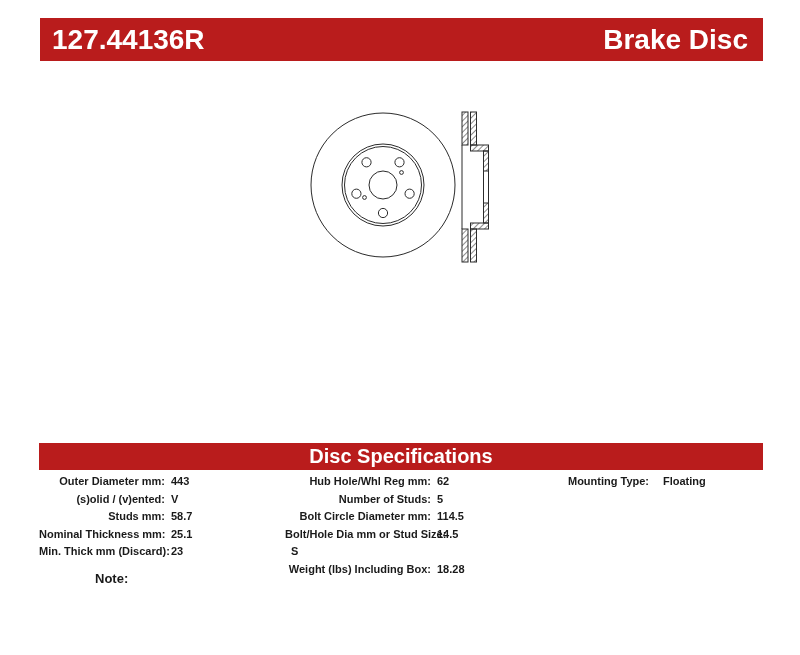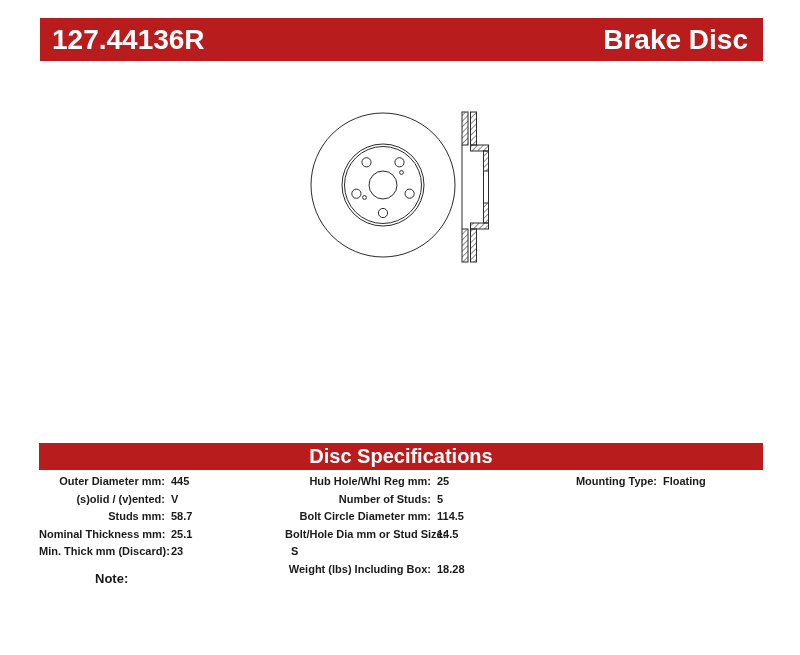"445" span.spec-value { text: 445 -> 443 }
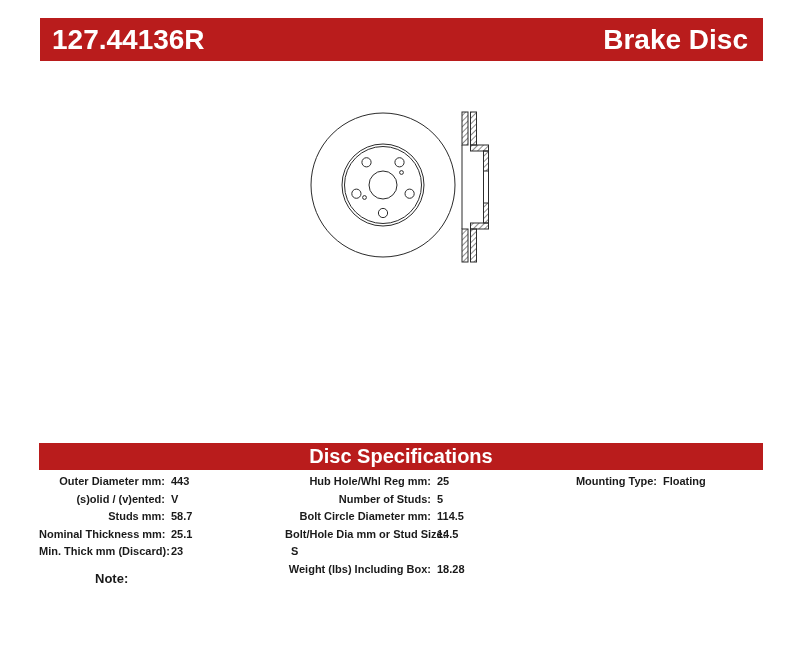"25" span.spec-value { text: 25 -> 62 }
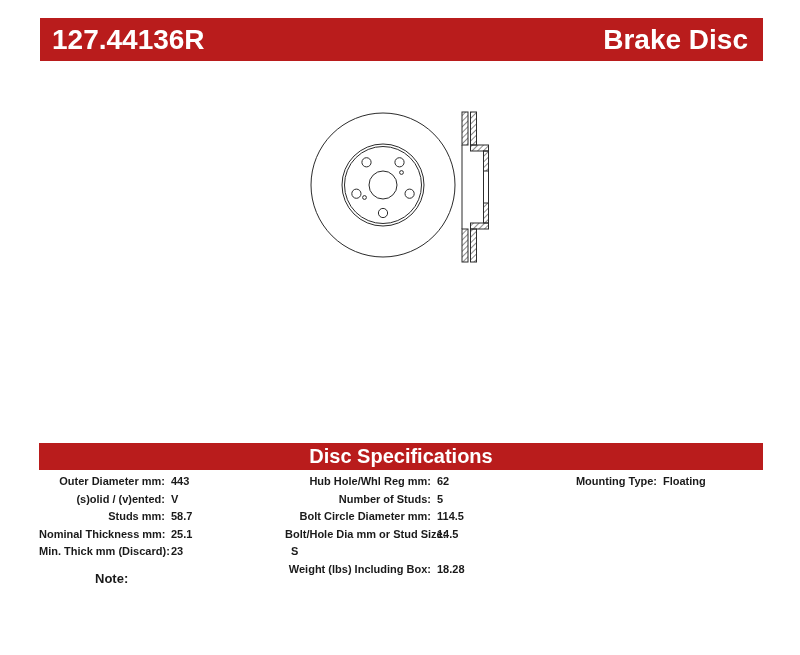"Mounting Type:" .col3 .spec-label { text-align: none -> center }
